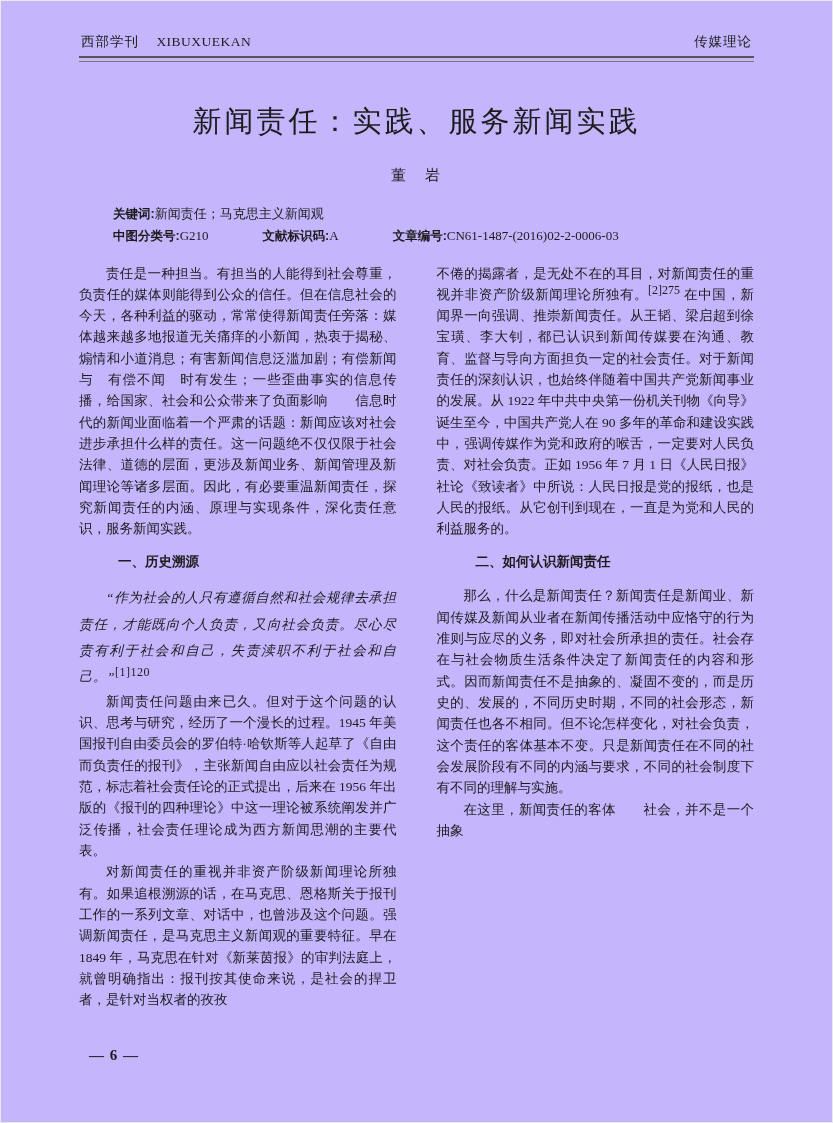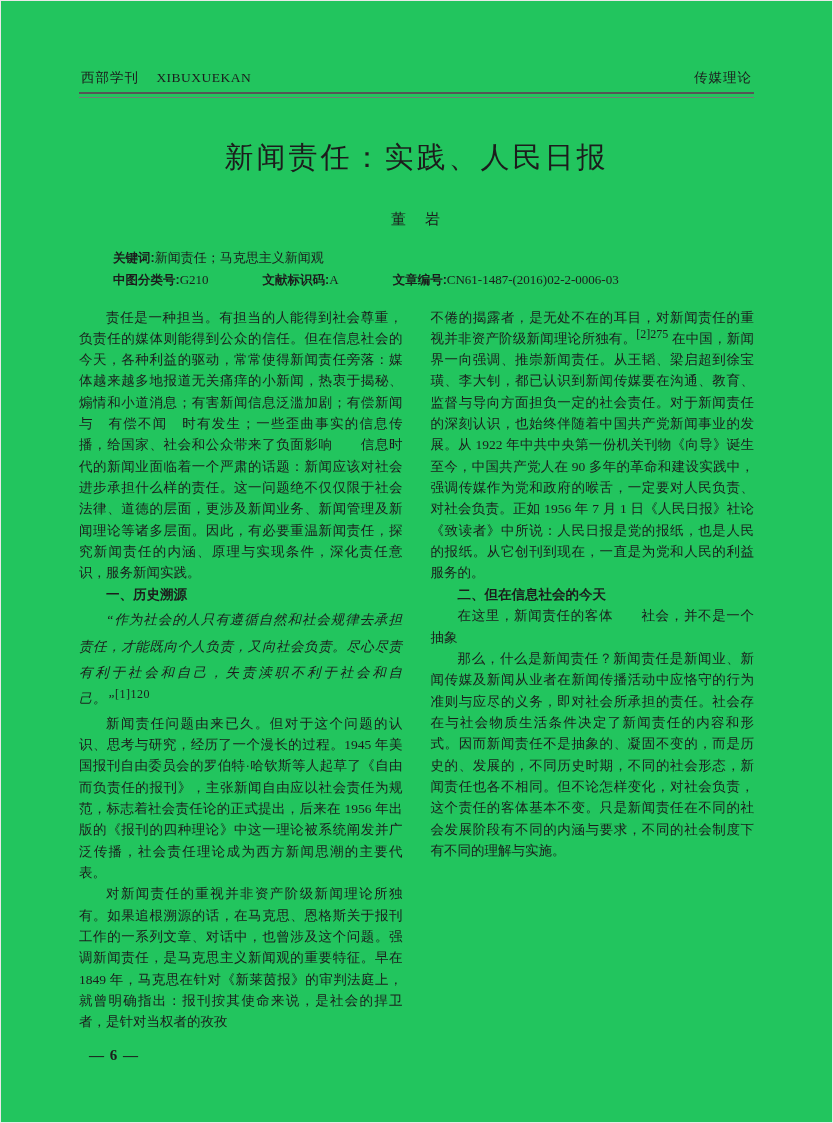"西部学刊 XIBUXUEKAN" .page { background: #22c55e -> #c4b5fd; padding: 68px 78px 0 78px -> 32px 78px 0 78px }
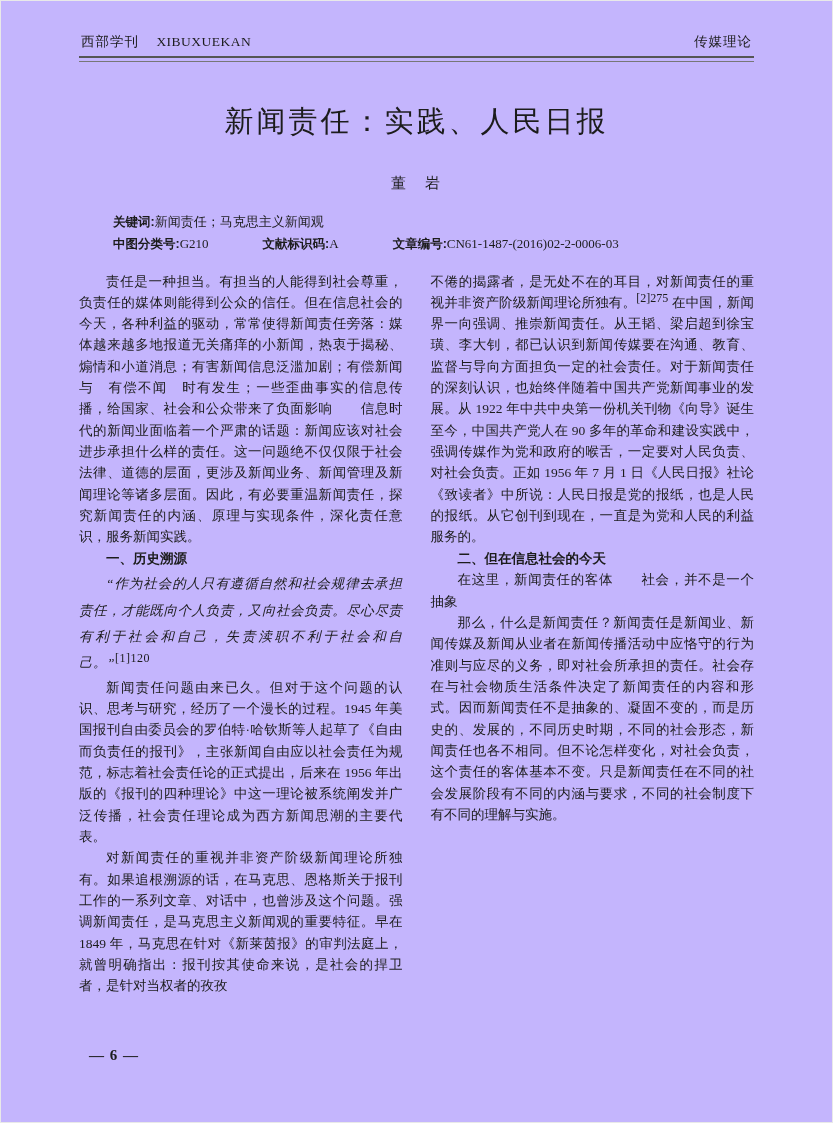"新闻责任：实践、人民日报" h1.article-title { text: 人民日报 -> 服务新闻实践 }
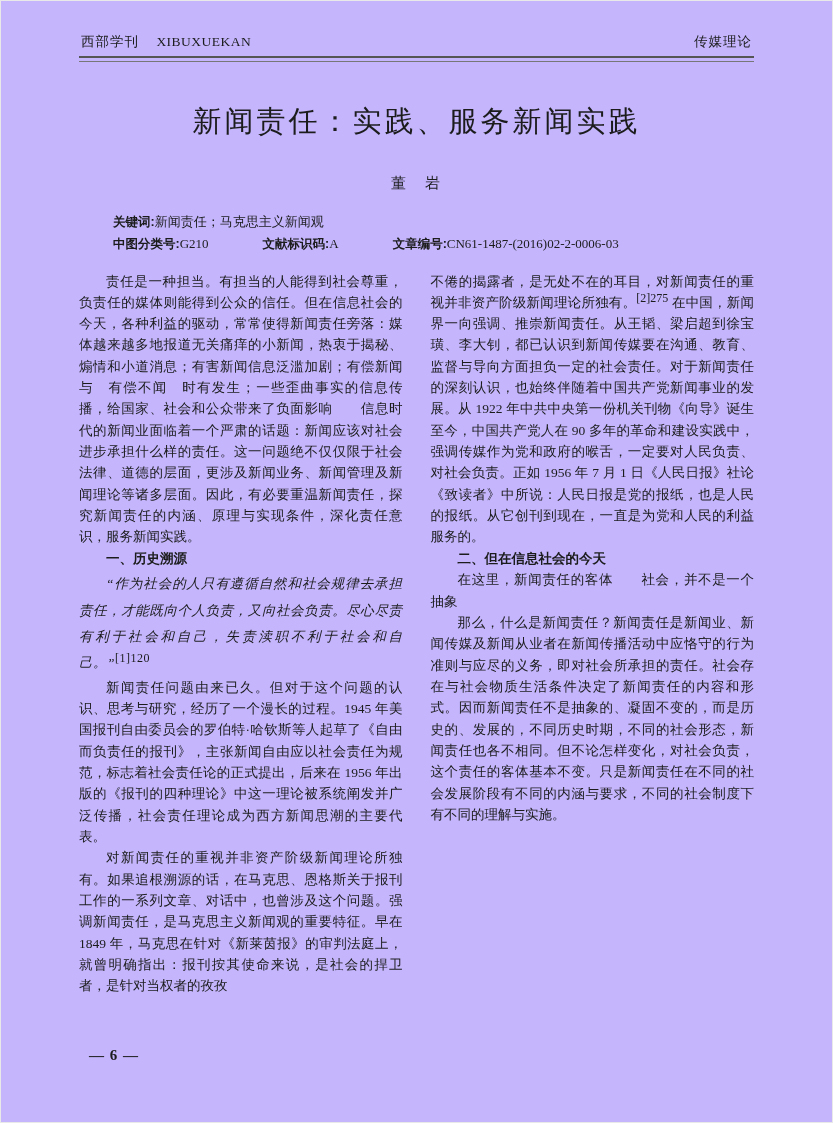"董 岩" .author-name { margin-top: 32px -> 24px }
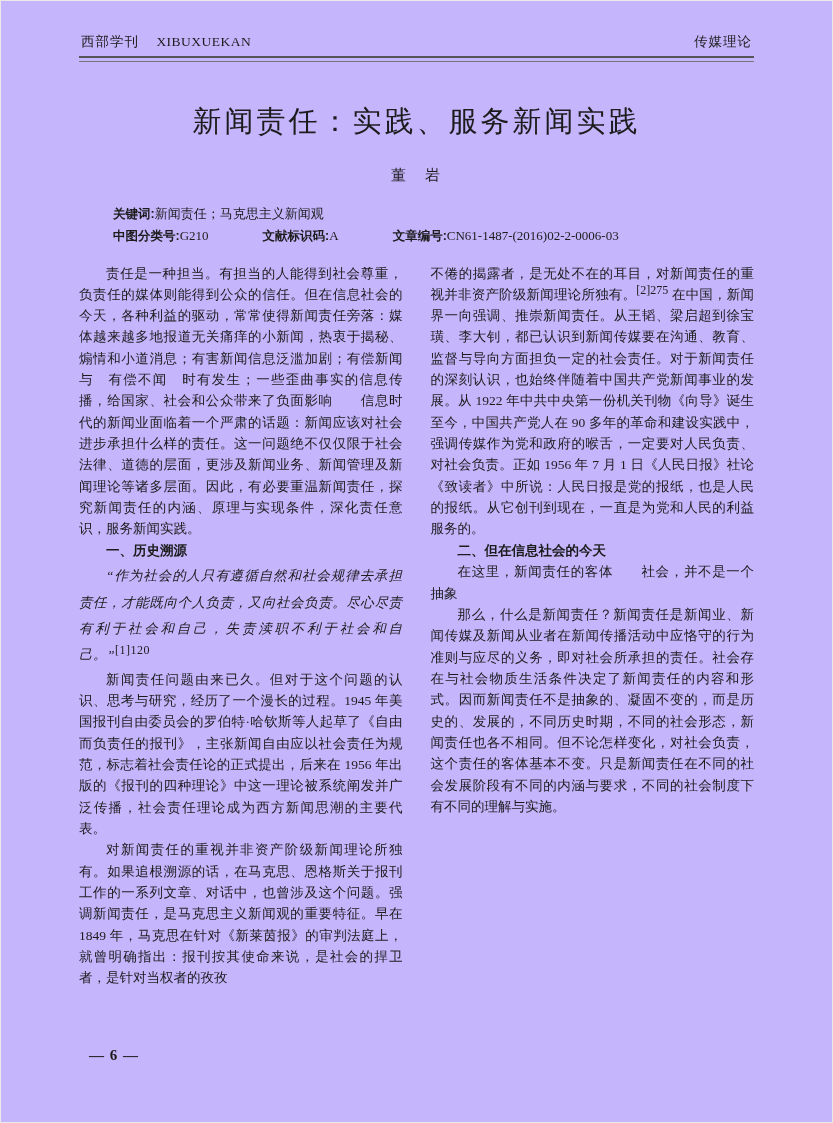"责任是一种担当。有担当的人能得到社会尊重，负责任的媒体则能得到公众的信任。但在信" .article-body { gap: 28px -> 40px }
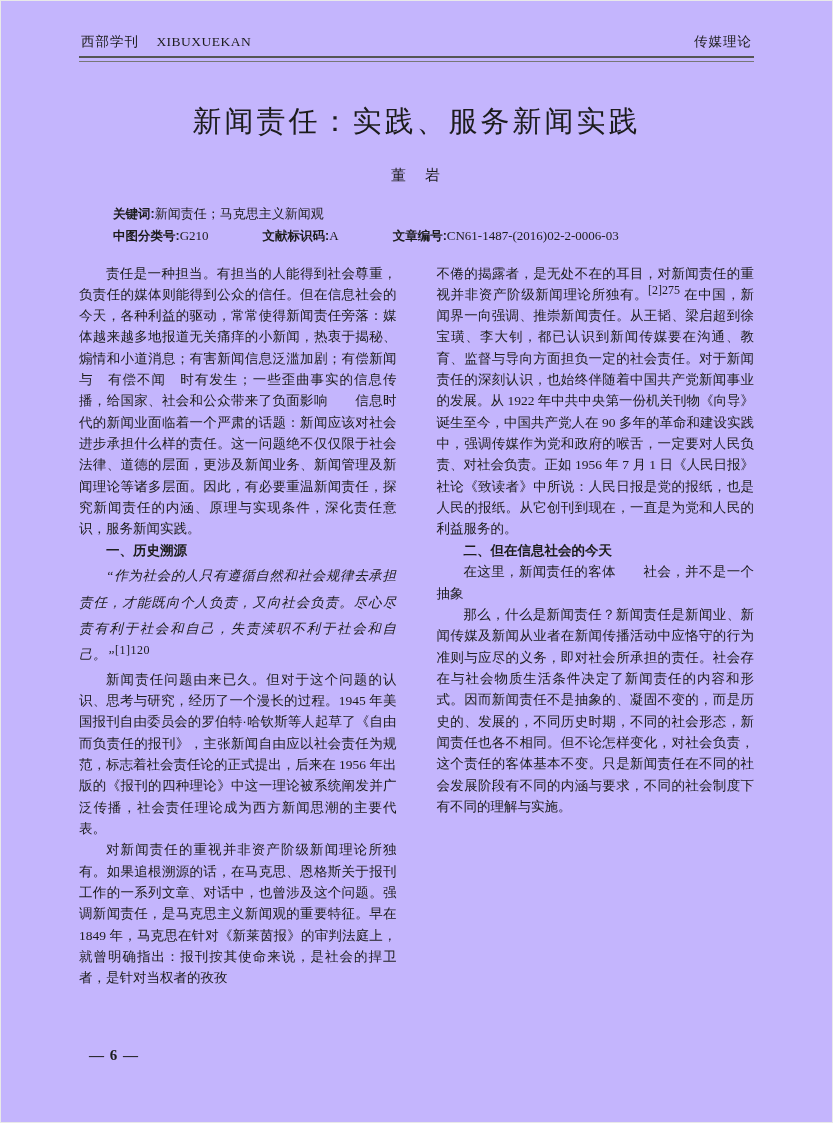"一、历史溯源" .section-heading { font-family: Liberation Sans, sans-serif -> Liberation Mono, monospace; margin: 0 -> 12px }
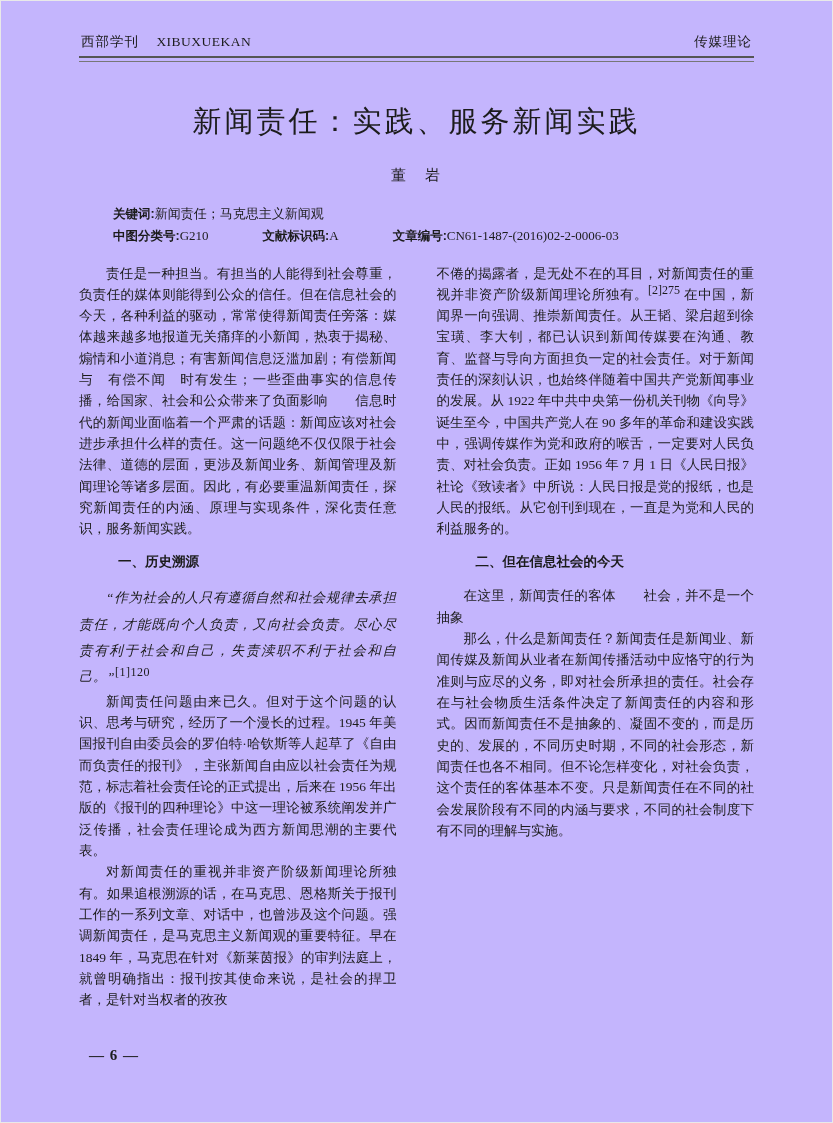"二、但在信息社会的今天" h3.section-heading { text: 但在信息社会的今天 -> 如何认识新闻责任 }
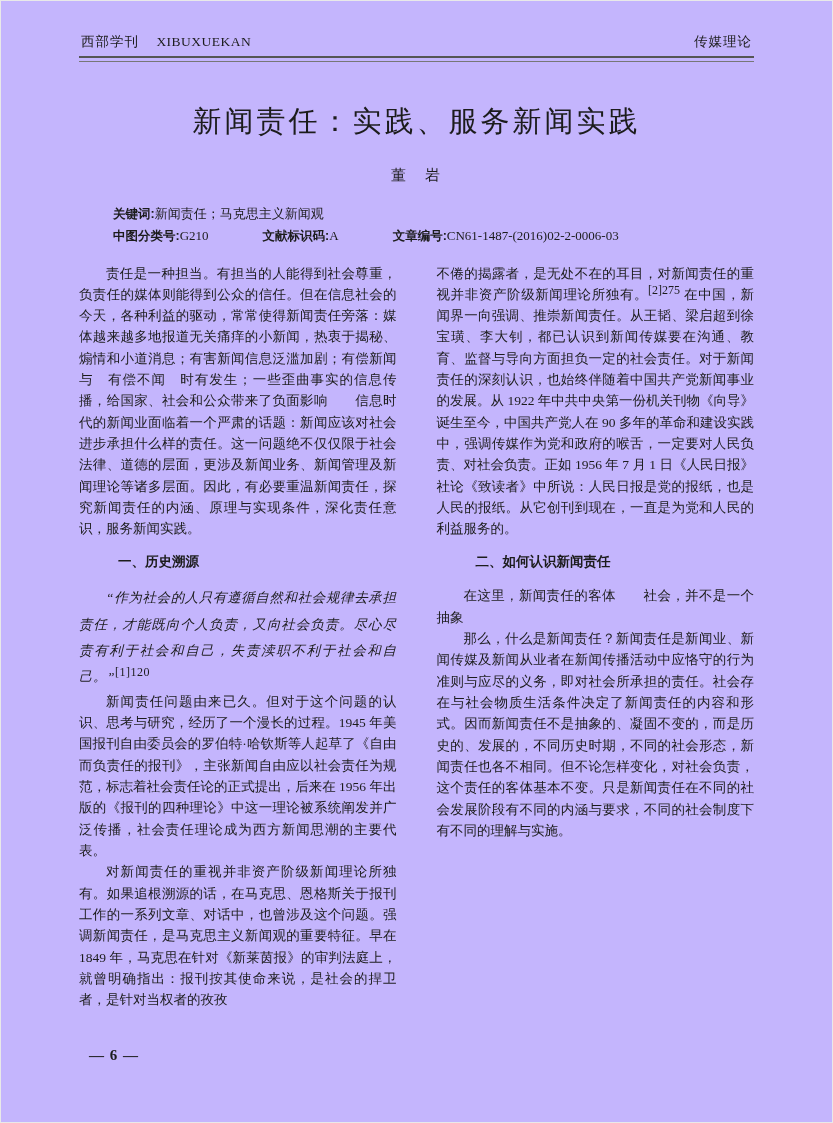"在这里，新闻责任的客体 社会，并不是一个抽象" p { order: before "那么，什么是新闻责任？新闻责任是新闻业、新闻传媒及新闻从业者在新闻传播活动中应恪" -> after "那么，什么是新闻责任？新闻责任是新闻业、新闻传媒及新闻从业者在新闻传播活动中应恪" }
